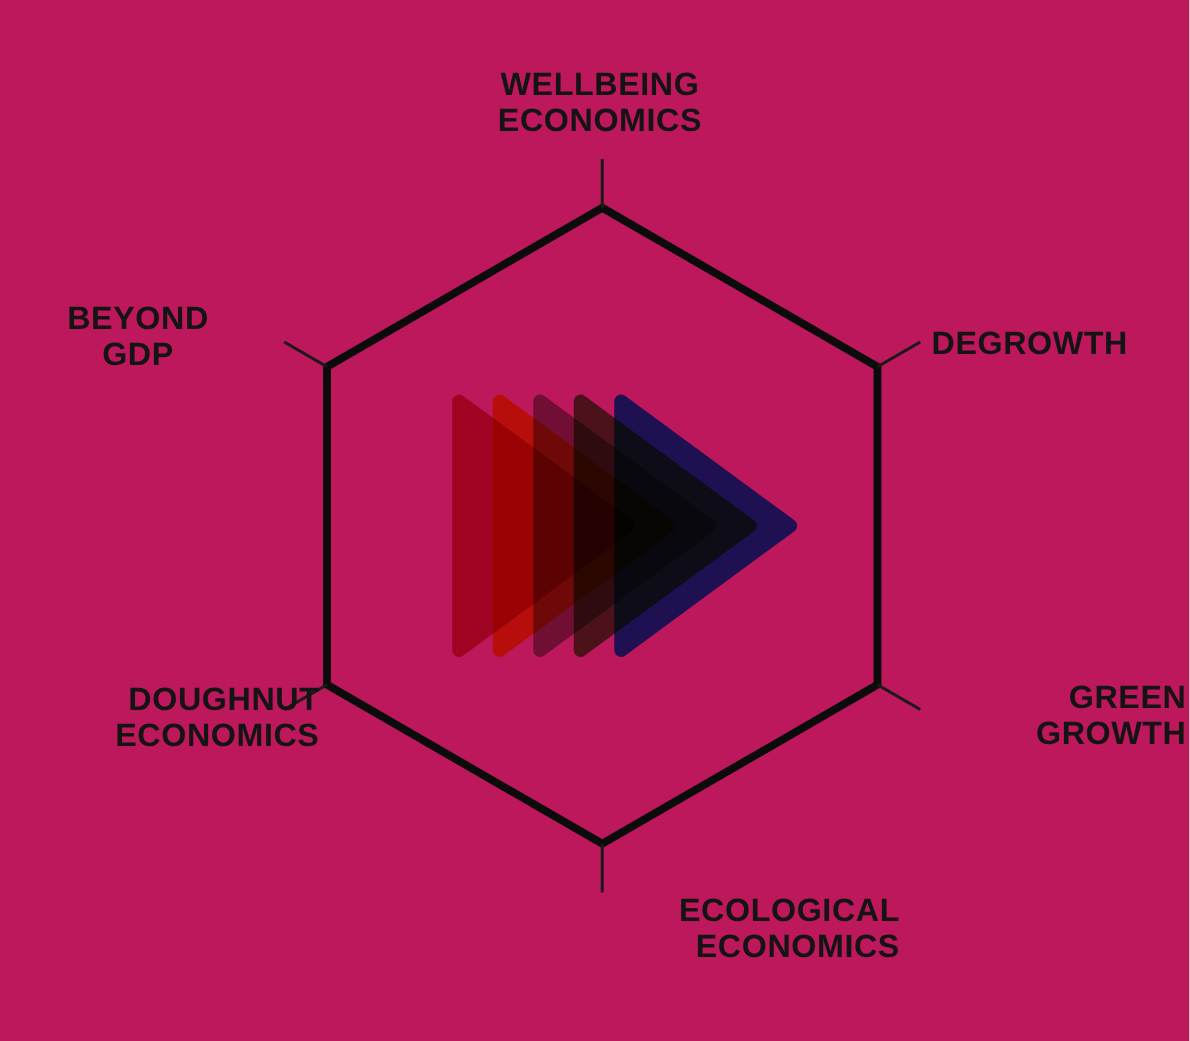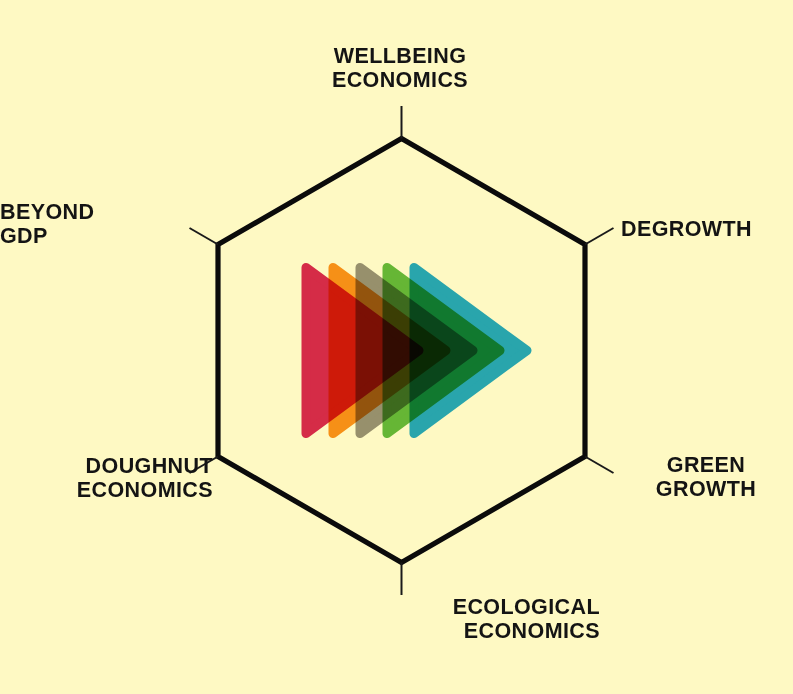"WELLBEING" .canvas { background: #fef9c3 -> #be185d }
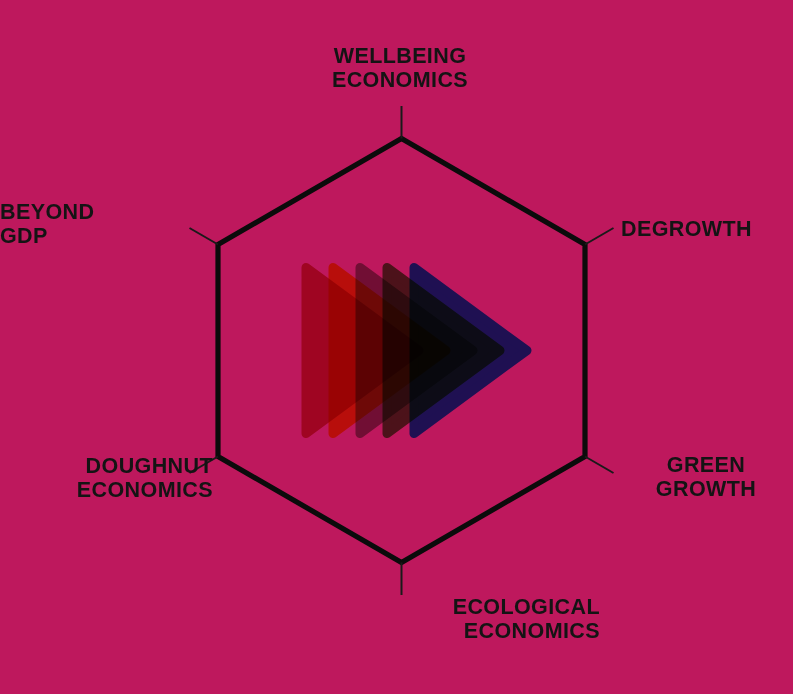"BEYOND" .lbl-up-left { text-align: left -> center }
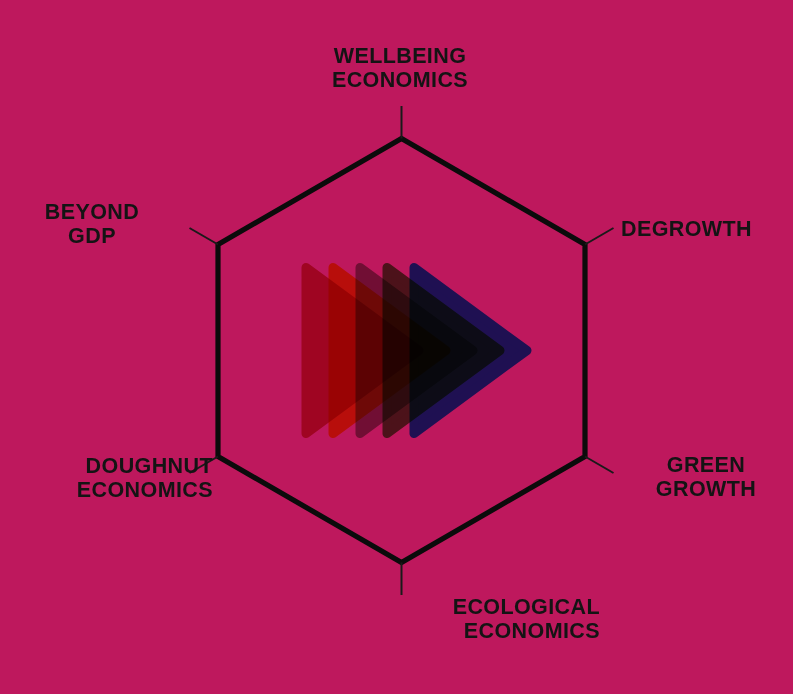"GREEN" .lbl-low-right { text-align: center -> right }
